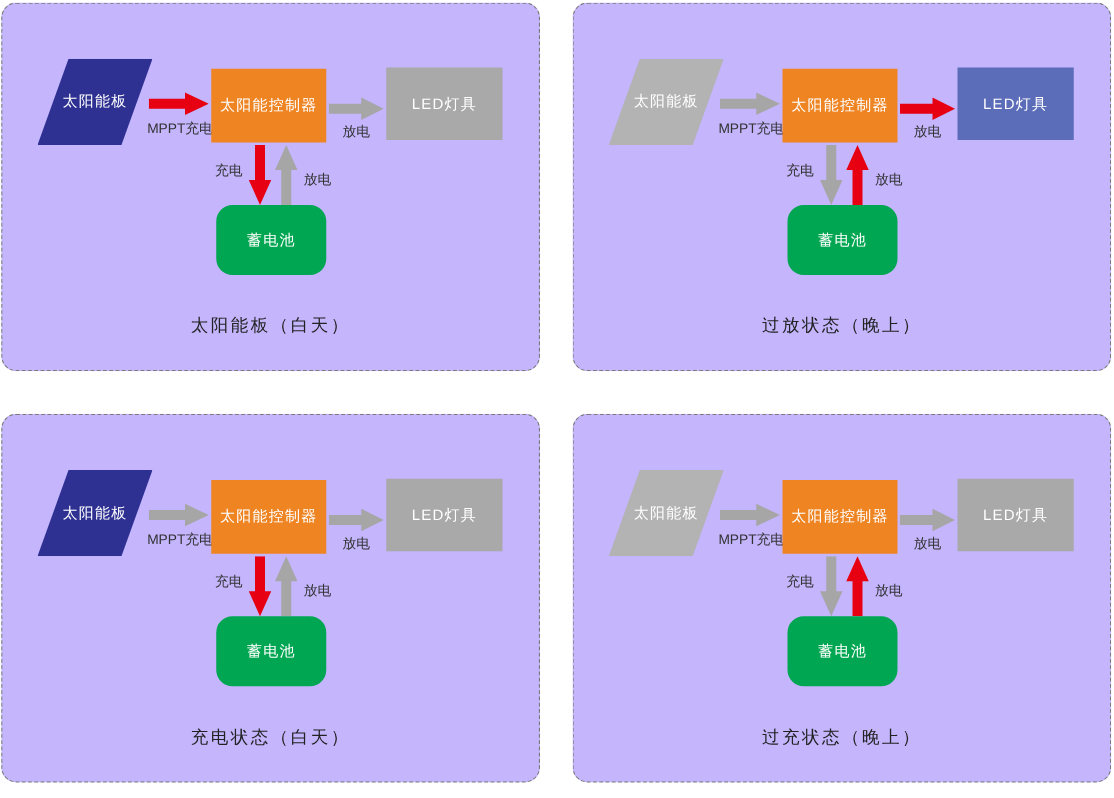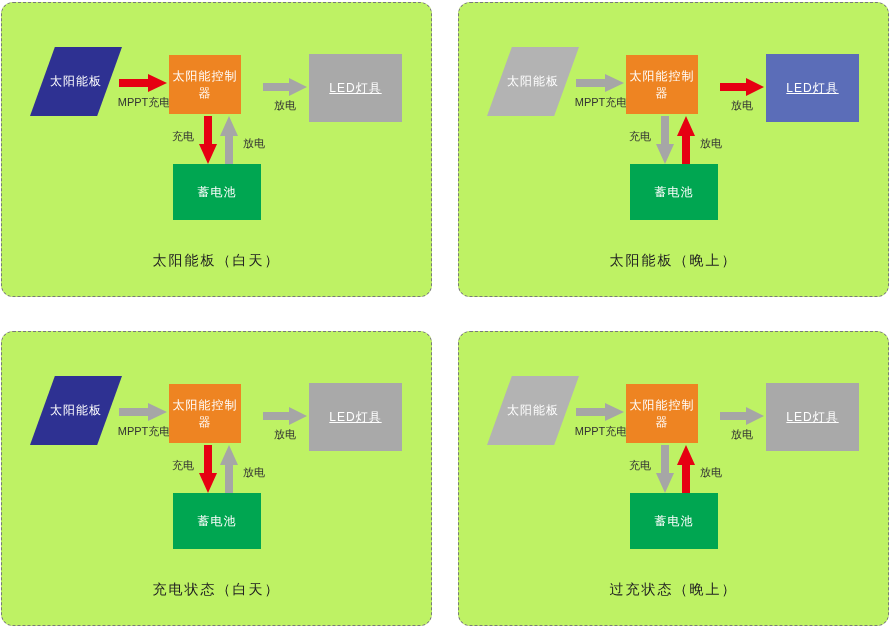"太阳能板" .panel { background: #bef264 -> #c4b5fd }
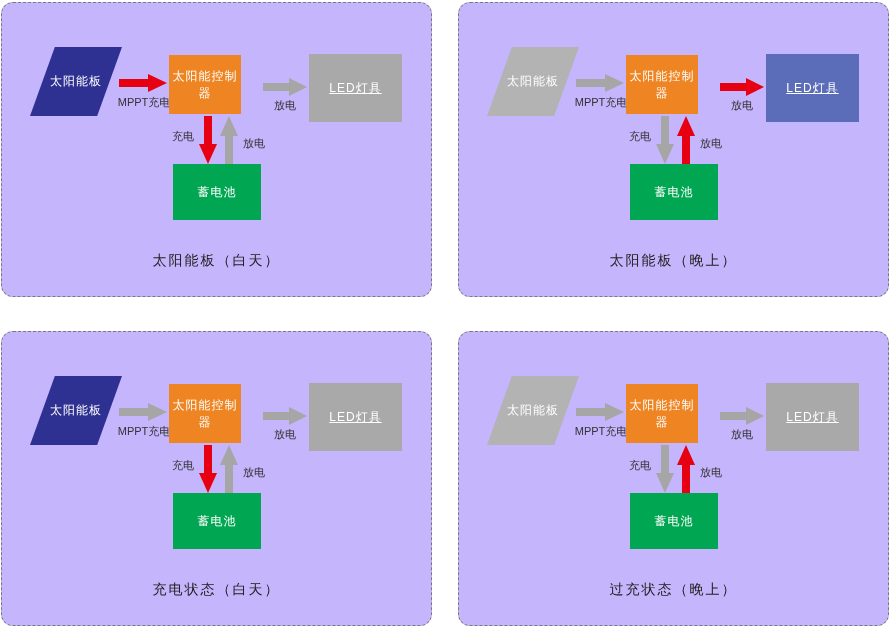"太阳能控制器" .controller { width: 72px -> 92px }
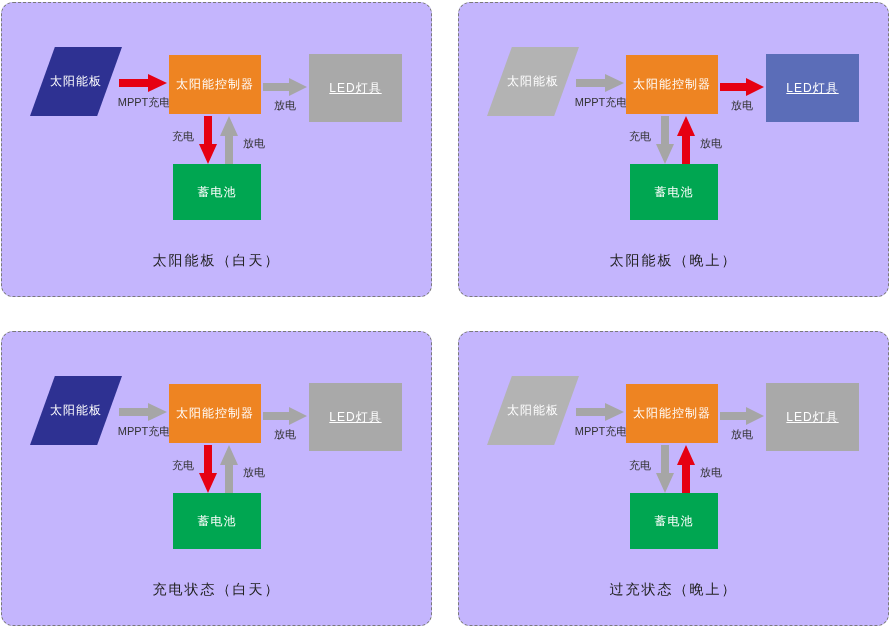"LED灯具" .led { height: 68px -> 58px; text-decoration: underline -> none }
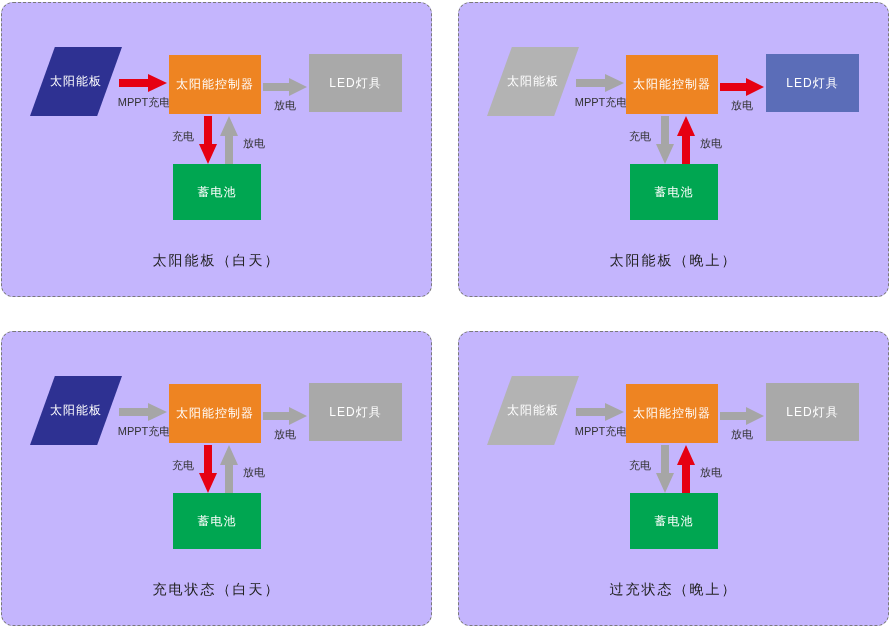"蓄电池" .battery { border-radius: none -> 13px }
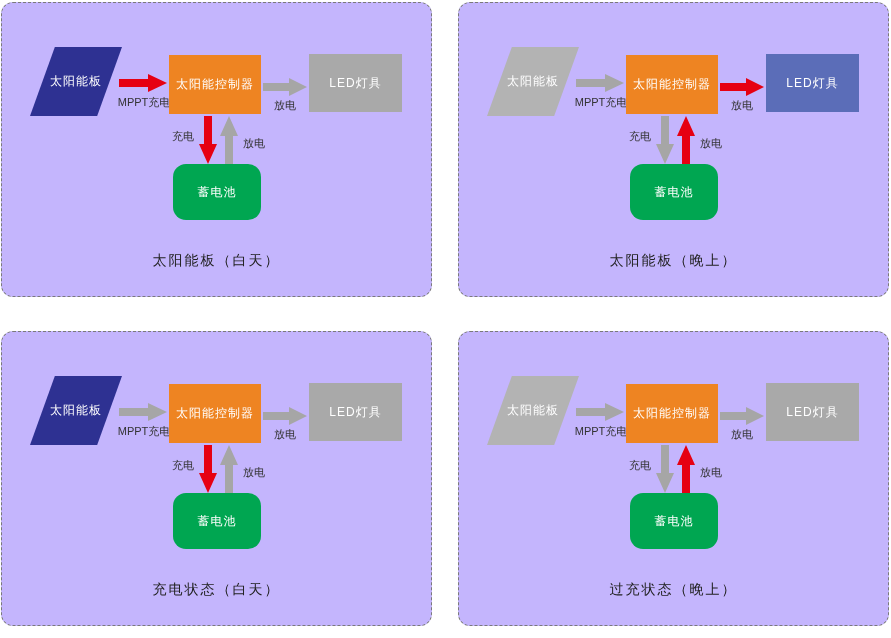"太阳能板（晚上）" div.caption { text: 太阳能板 -> 过放状态 }
